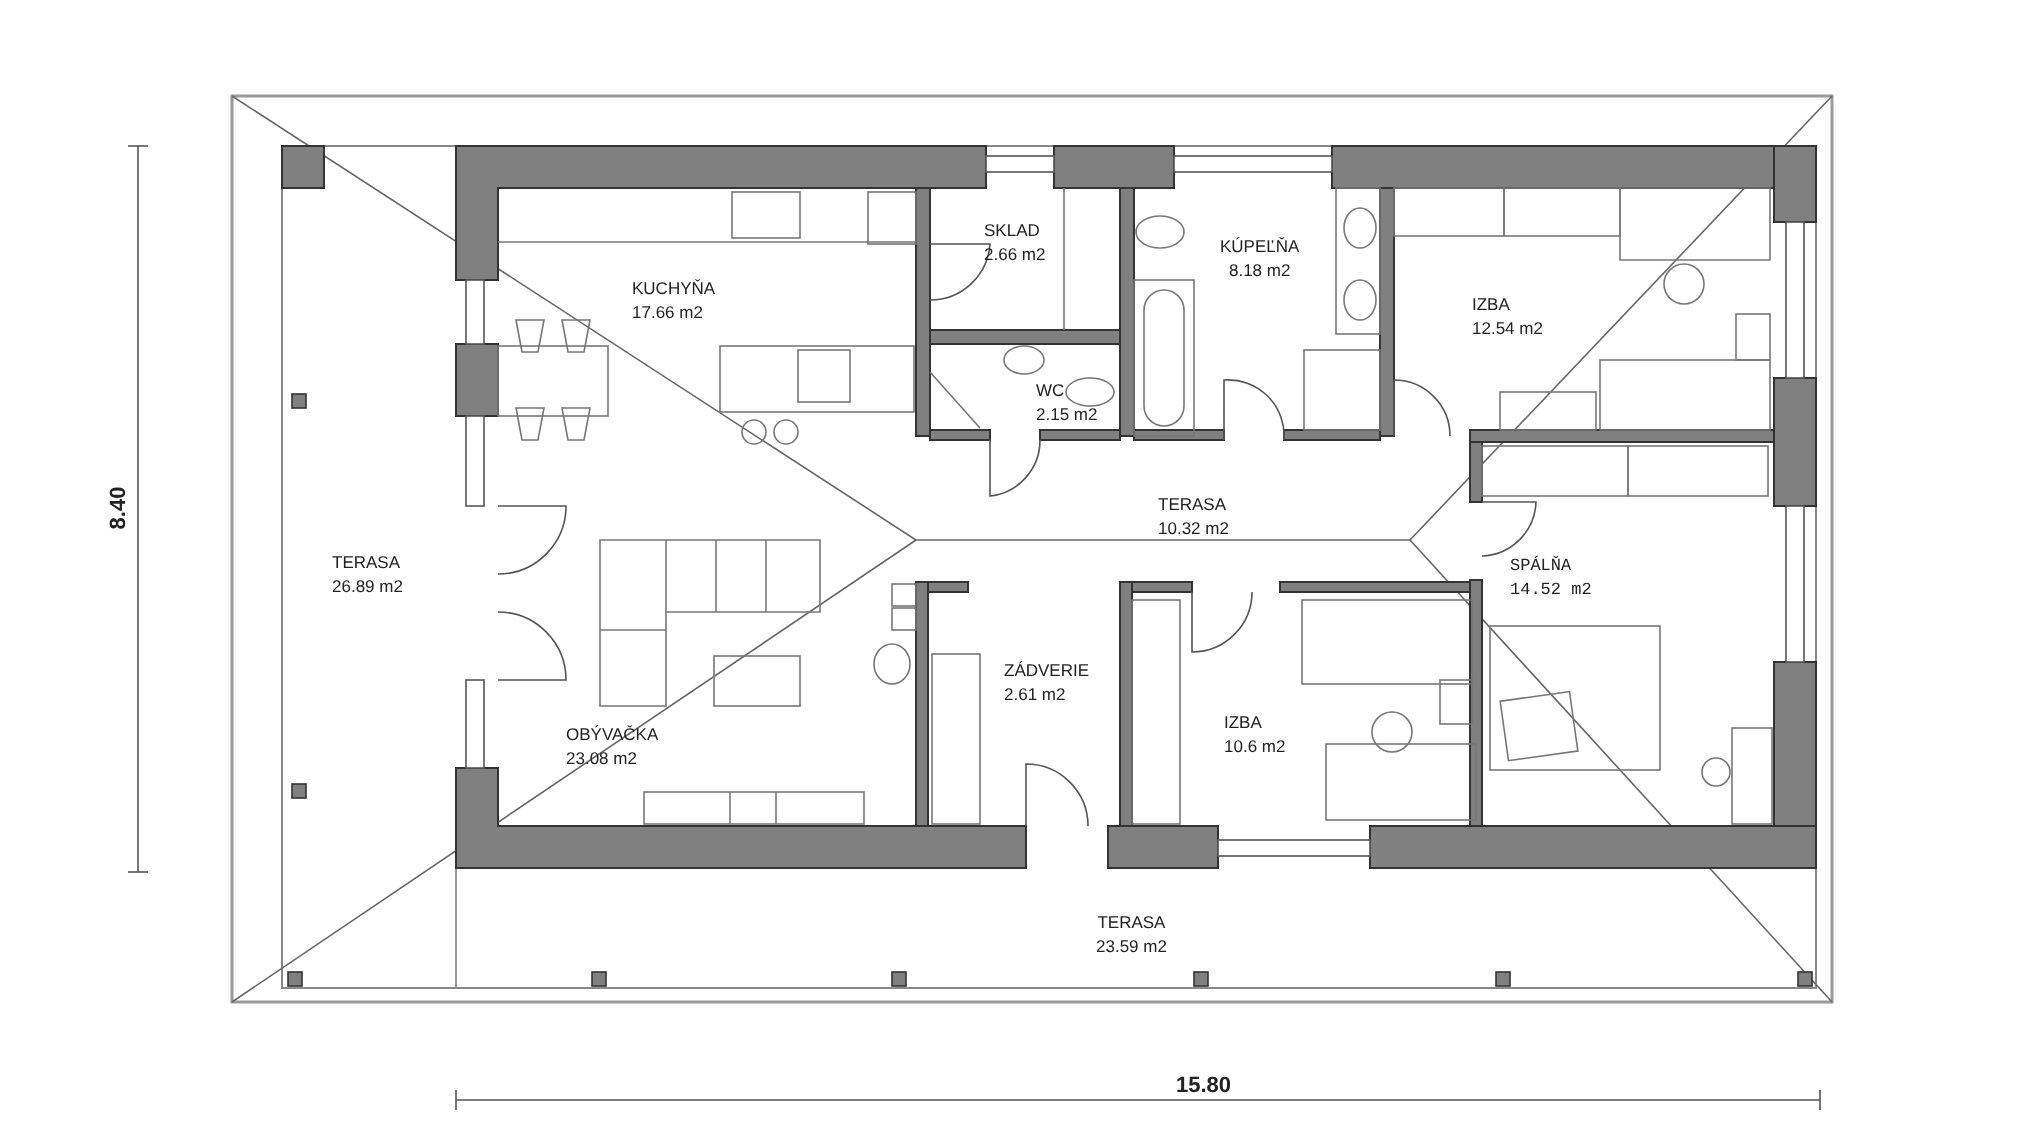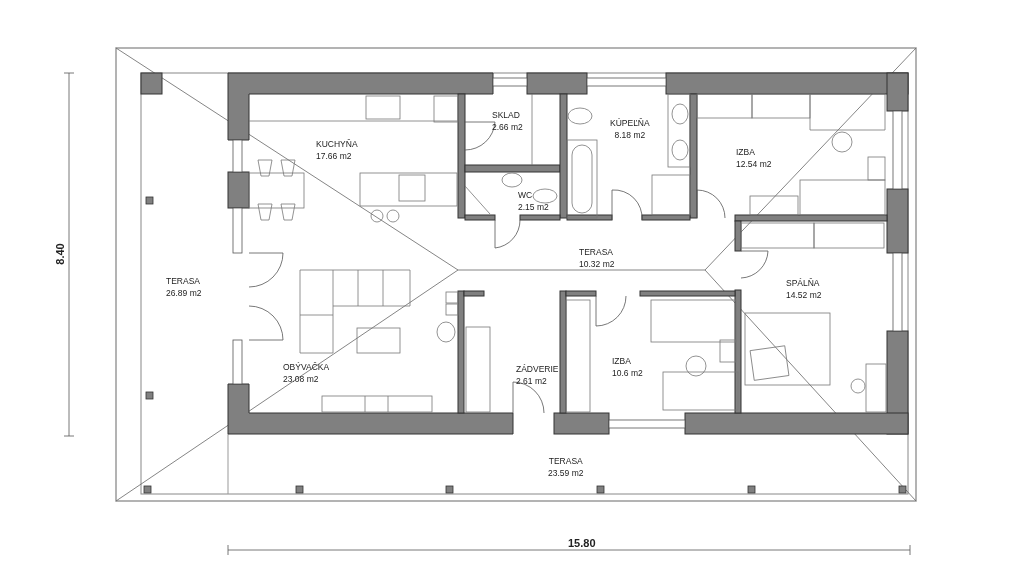"SPÁLŇA" div.lbl { font-family: none -> Liberation Mono, monospace; left: 786px -> 755px }
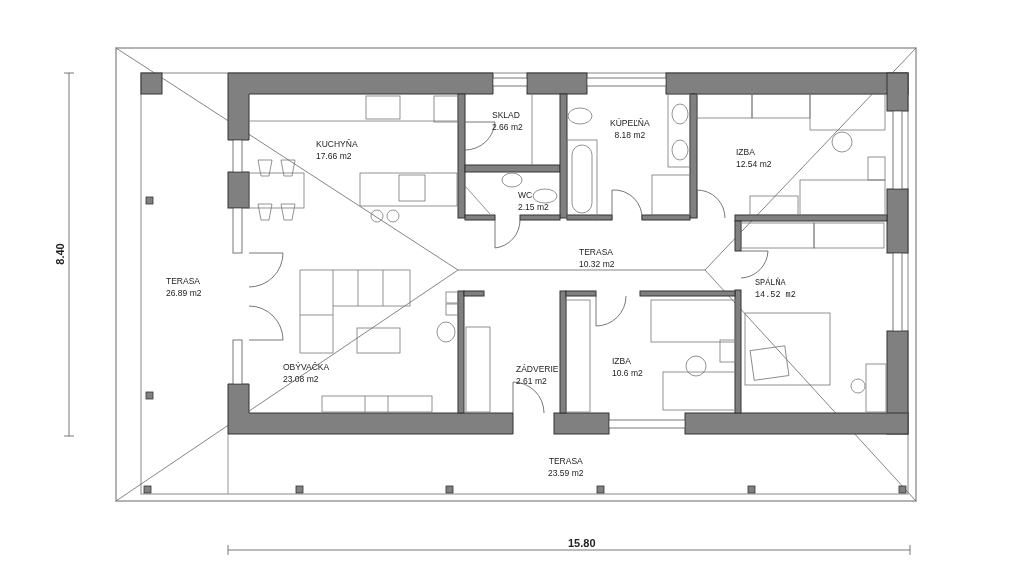"ZÁDVERIE" div.lbl { left: 516px -> 502px; margin-top: 34px -> none }
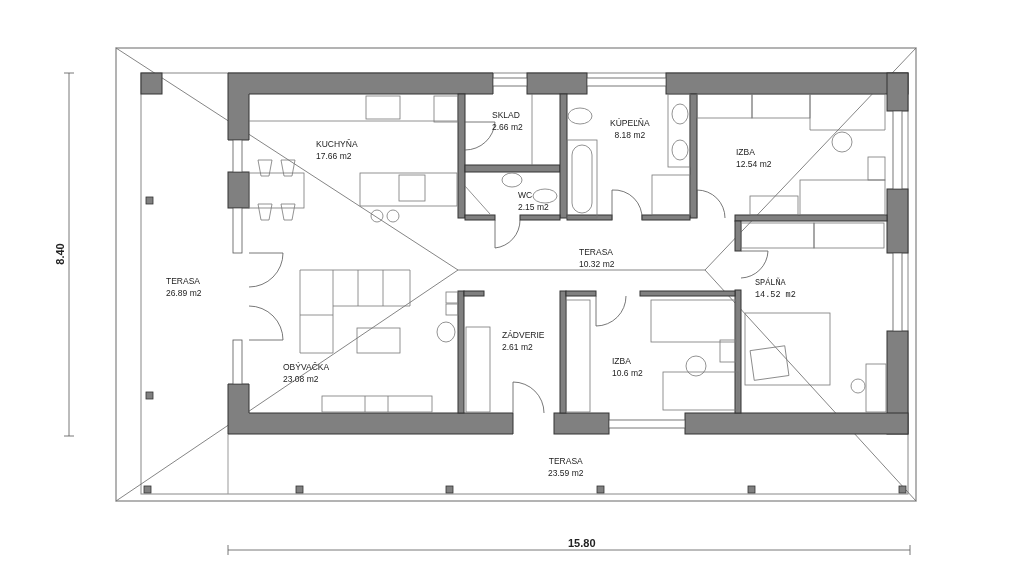"15.80" div.dim { left: 568px -> 588px }
